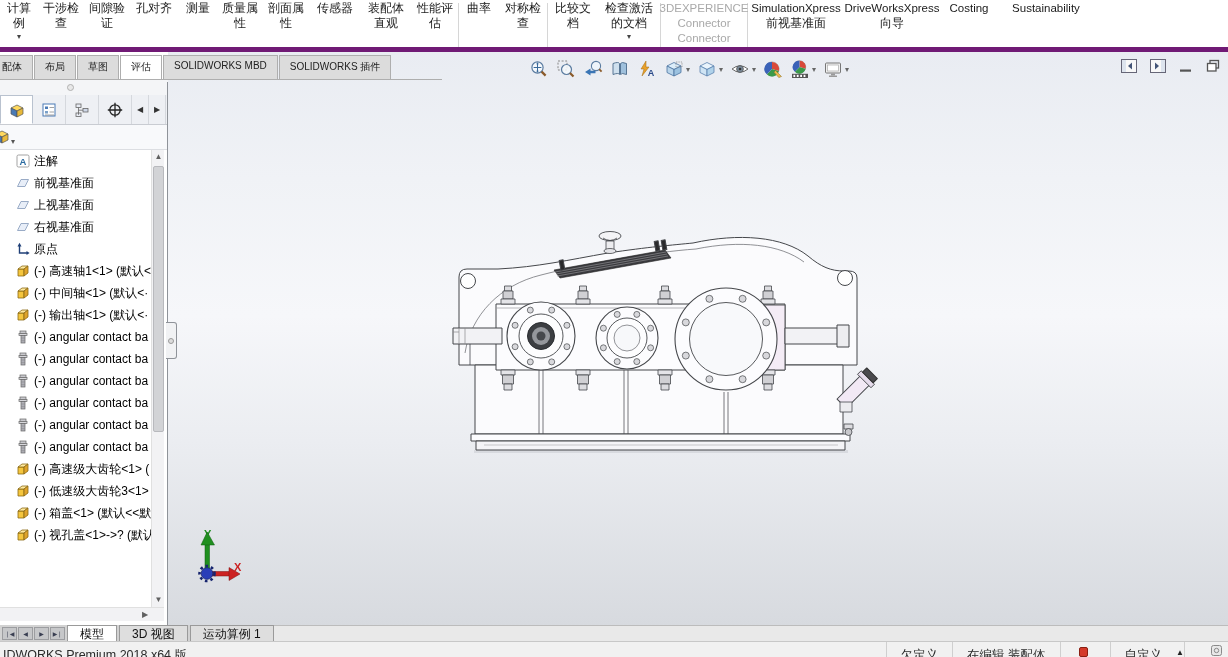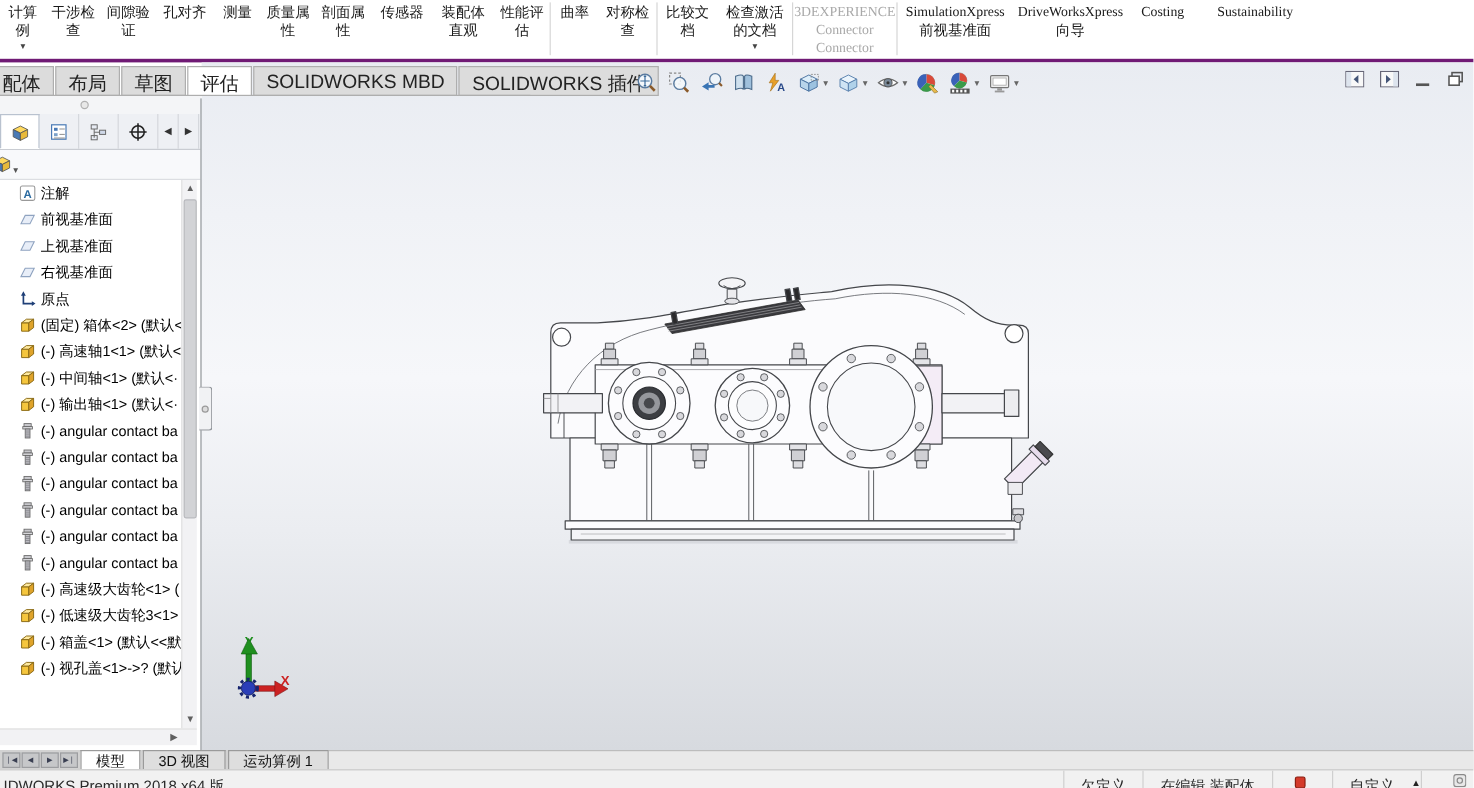"计算" .cmdbar { align-items: flex-start -> center; border-bottom: 3px solid #701a75 -> 5px solid #701a75; font-family: Liberation Serif, serif -> none }
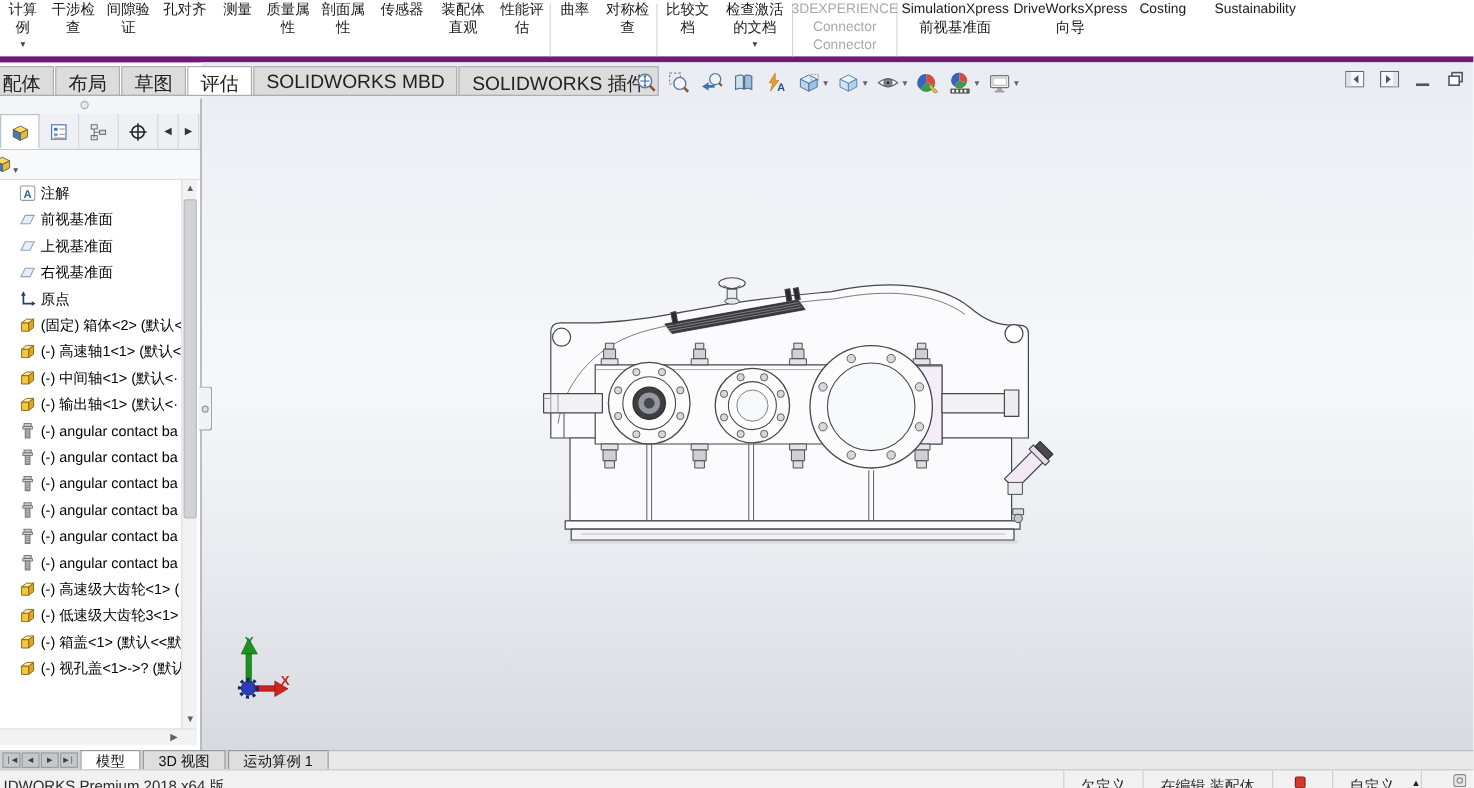"配体" .rtab { font-size: 16px -> 10px }
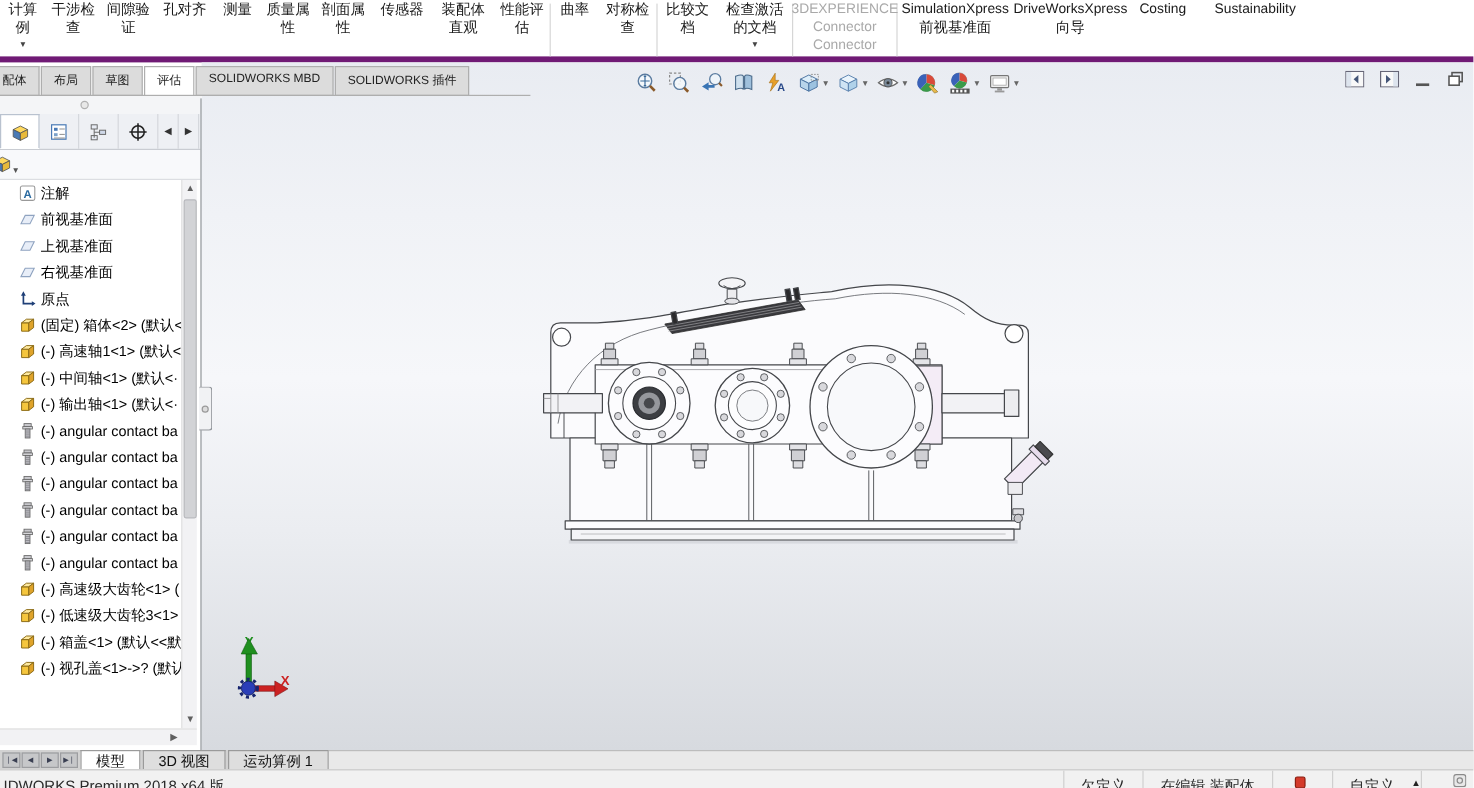"(固定) 箱体<2> (默认<" div.trow { html: <div> <svg> <use></use> </svg> <span>(固定) 箱体&lt;2&gt; (默认&lt;</span> </div> -> none }
